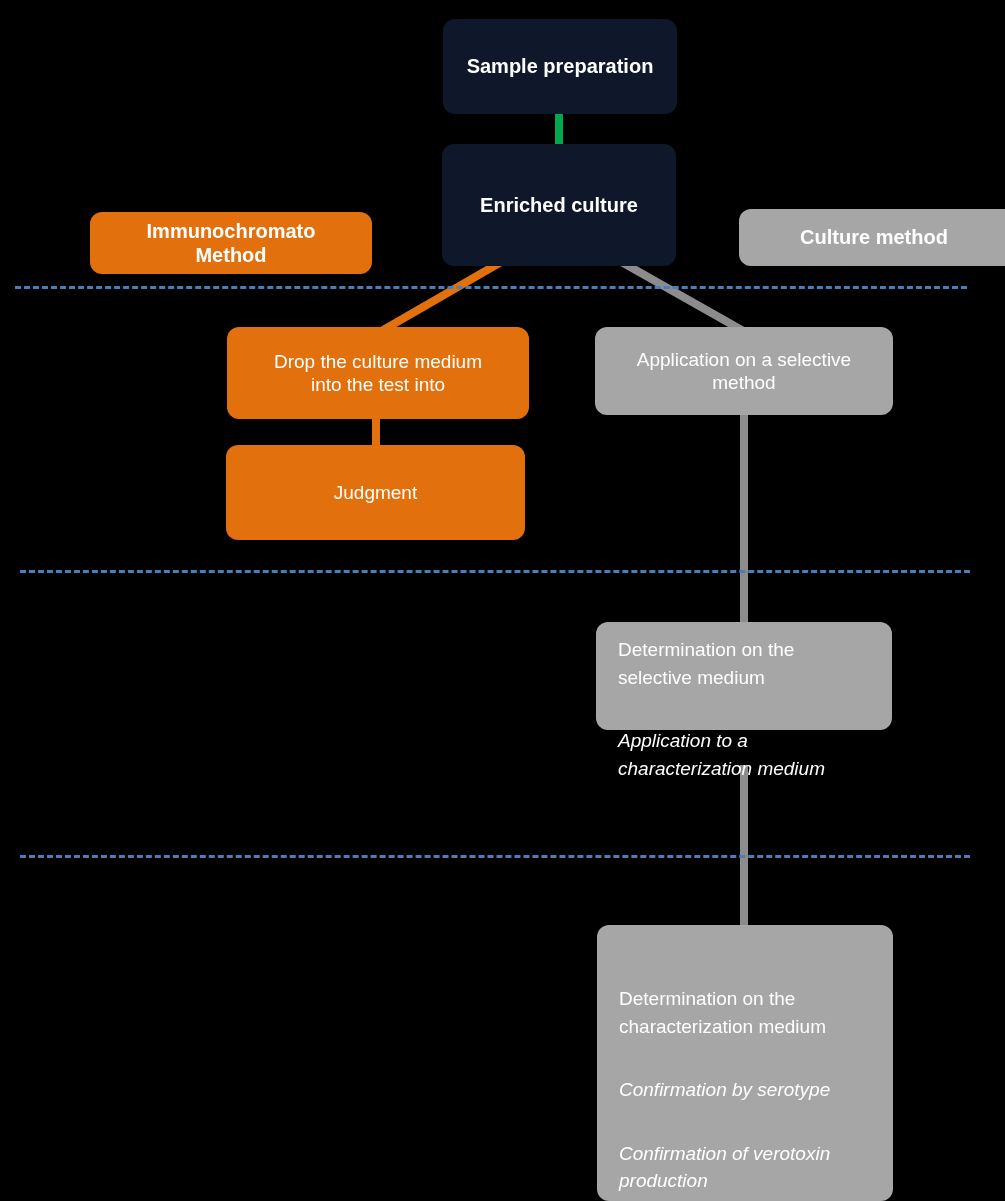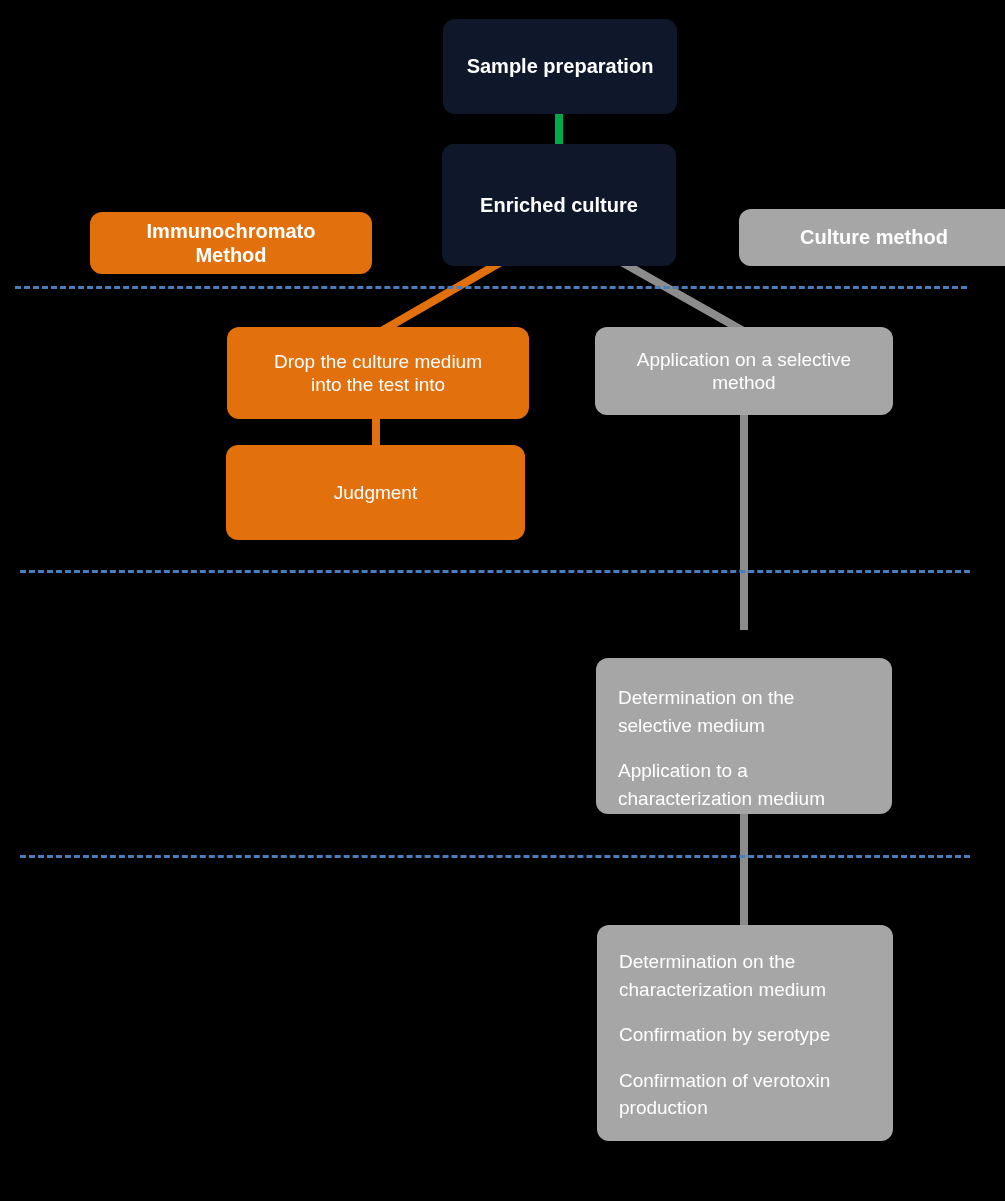"Determination on the selective medium" div.node { height: 156px -> 108px; padding: 26px 22px -> 14px 22px; top: 658px -> 622px }
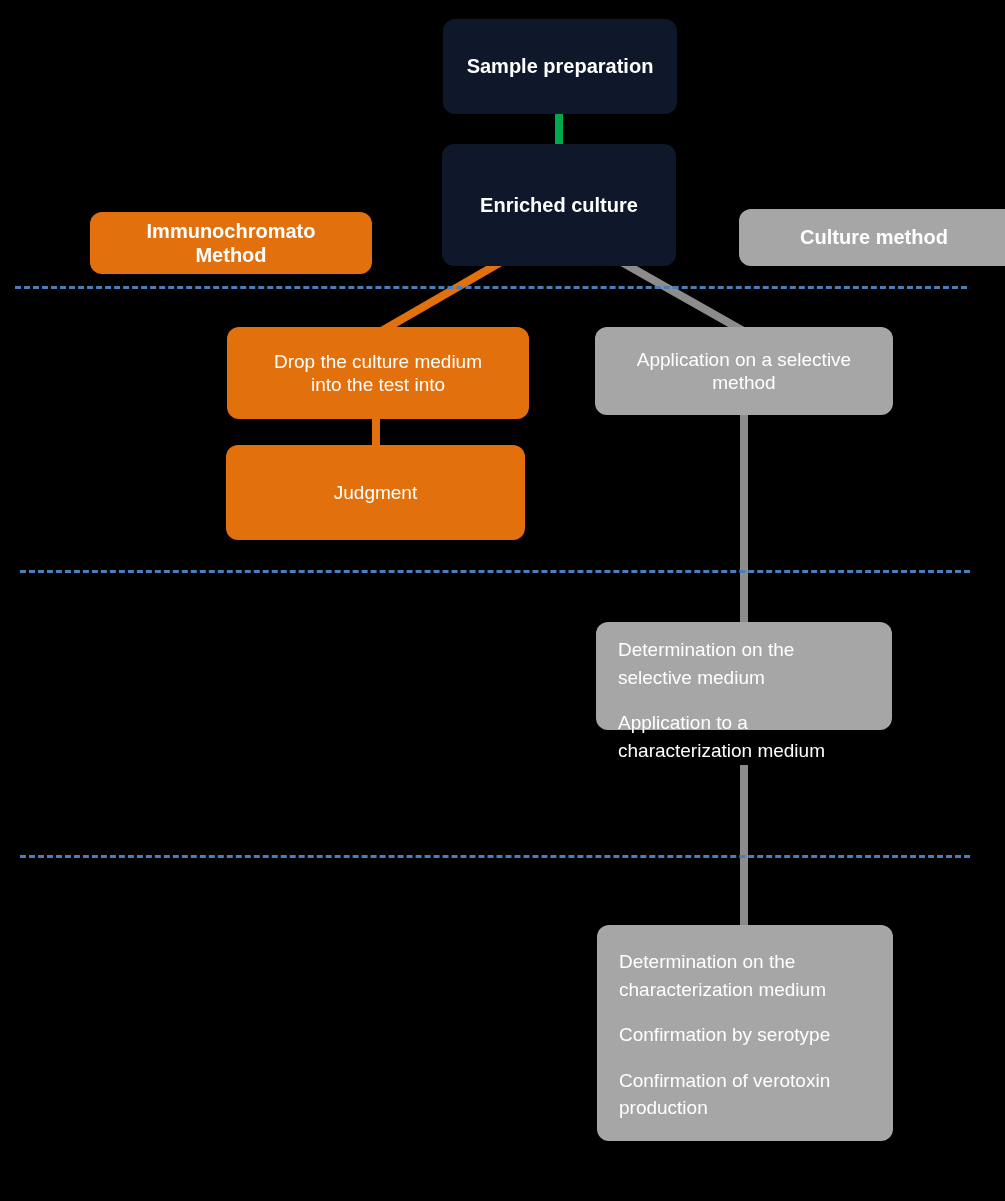"Application to a characterization medium" .node.stacked .para + .para { font-style: none -> italic; margin-top: 18px -> 36px }
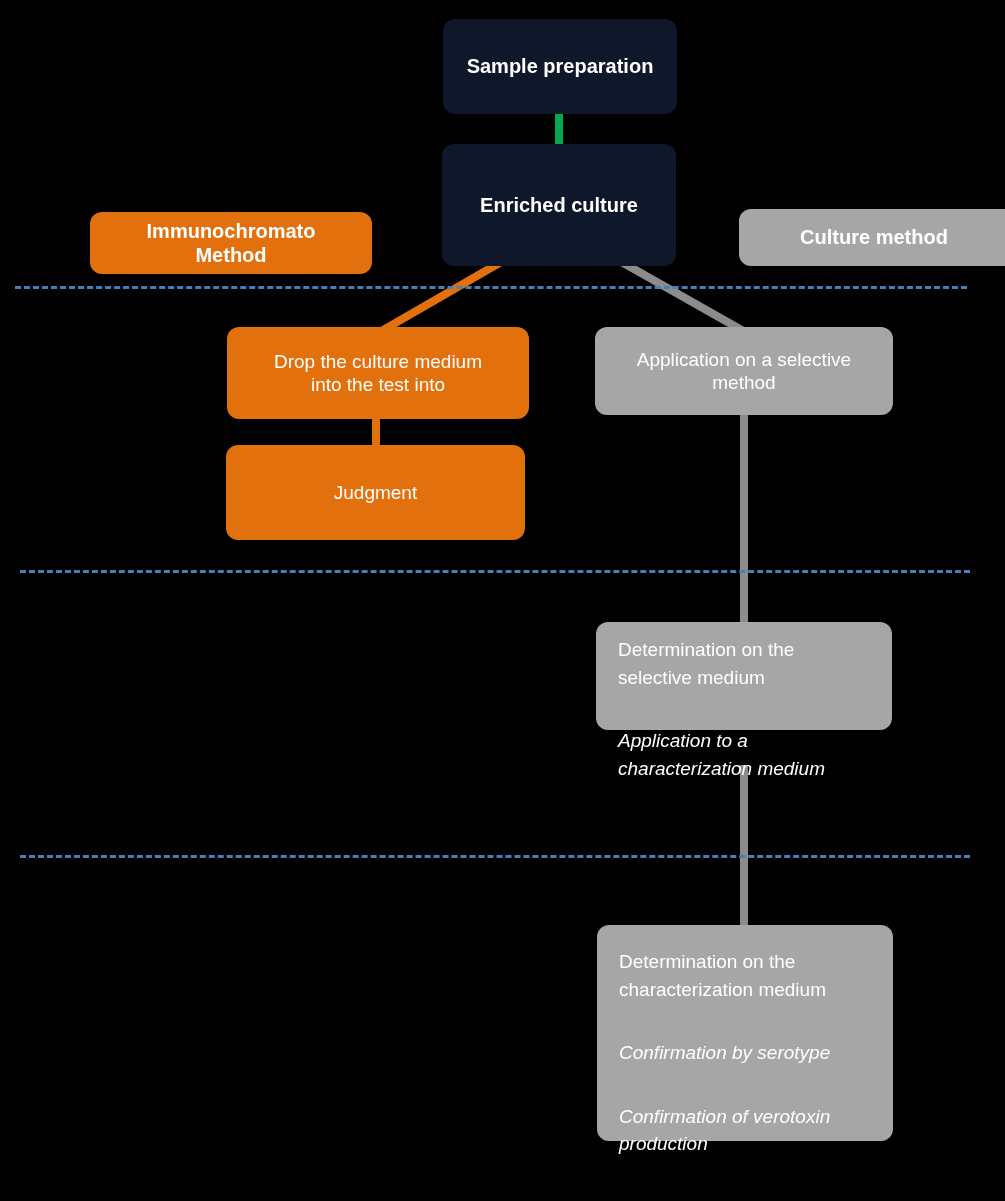"Determination on the characterization" div.node { height: 216px -> 276px; padding: 23px 22px -> 60px 22px }
